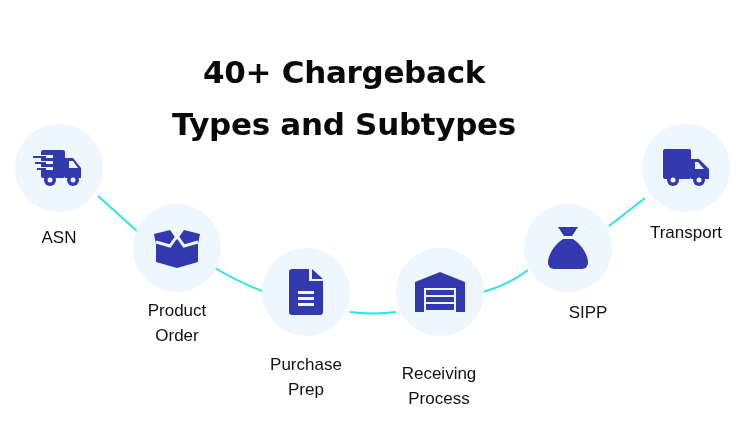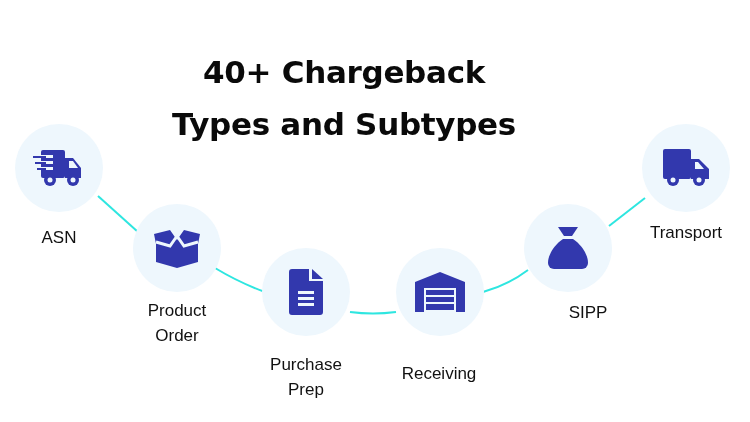"Process" div { html: none -> <div>Process</div> }
